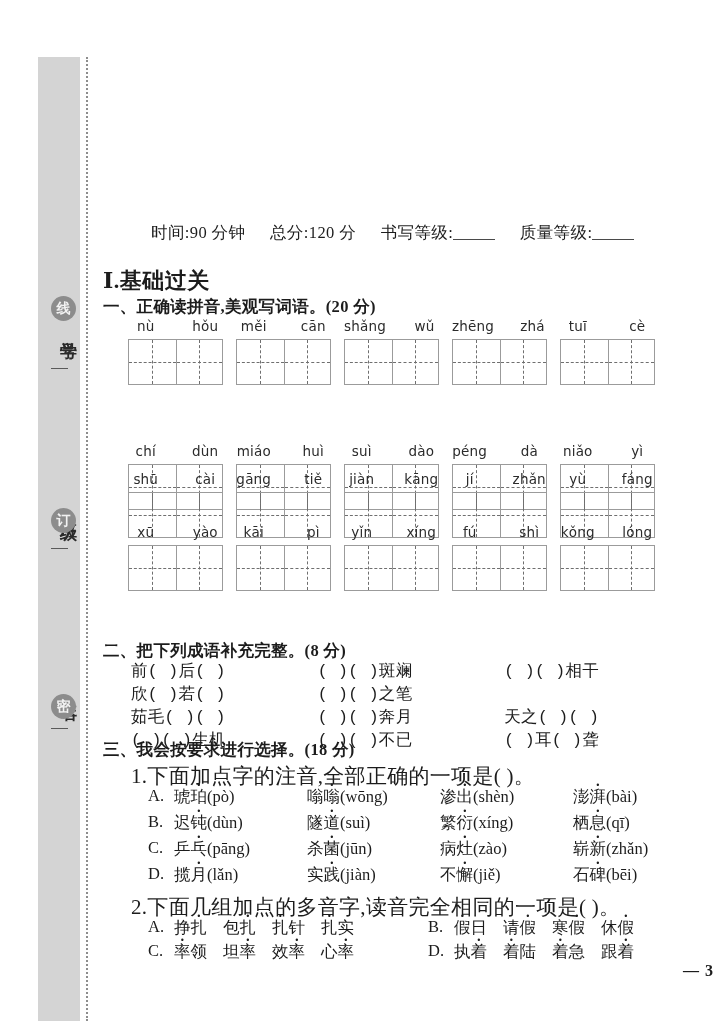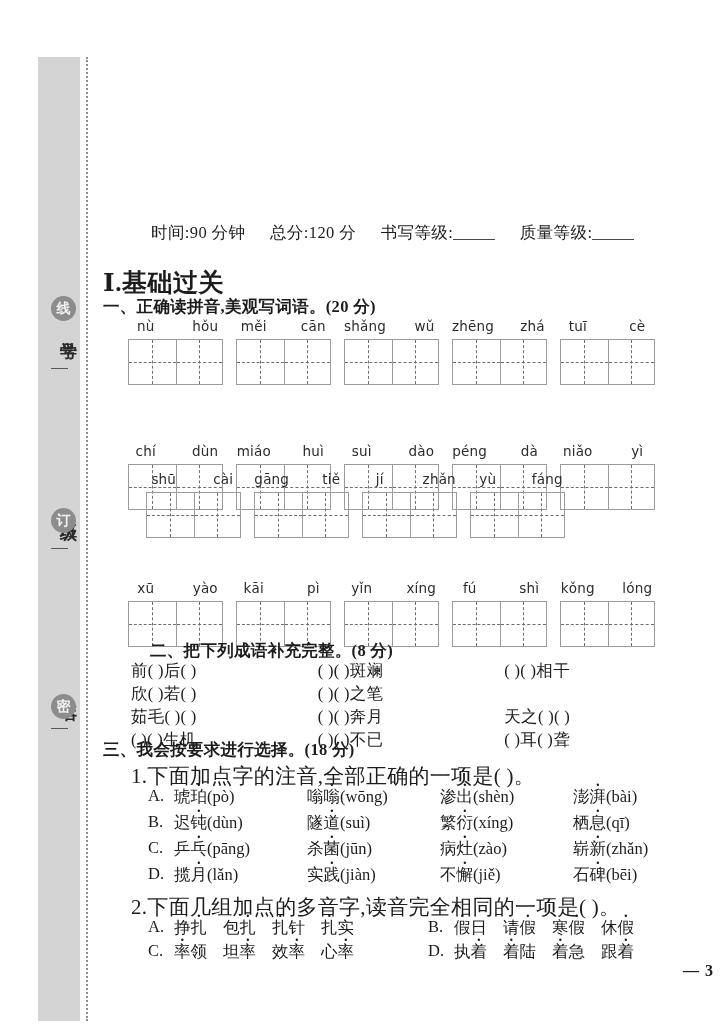"Ⅰ.基础过关" #part-heading { font-size: 25px -> 22px }
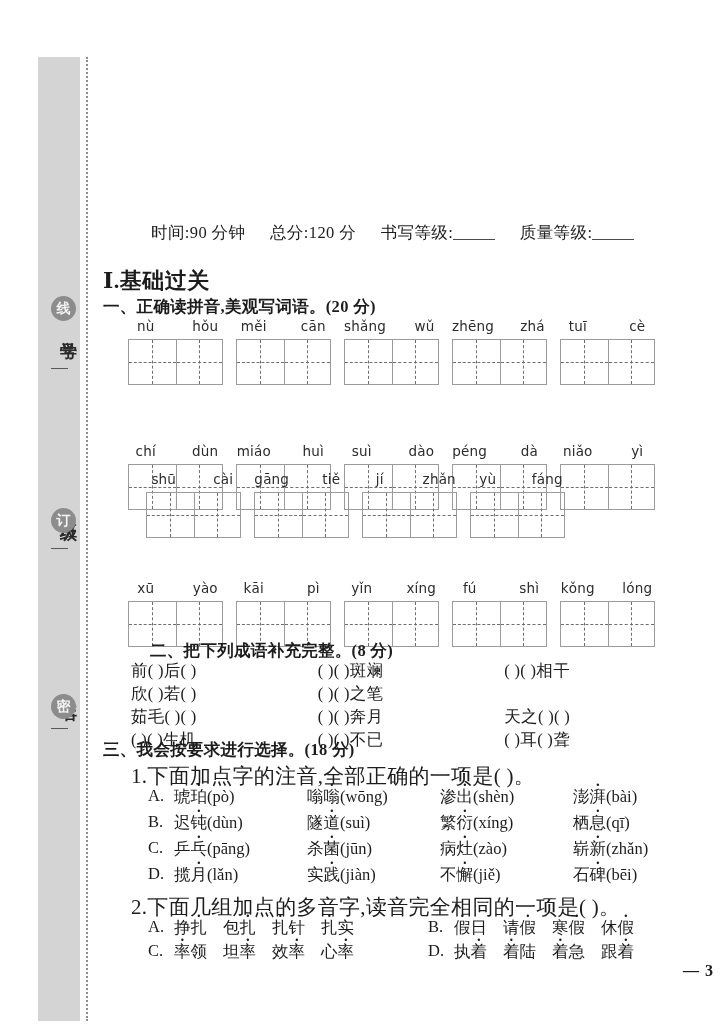"shū" #pyrow2 { margin-left: 18px -> none }
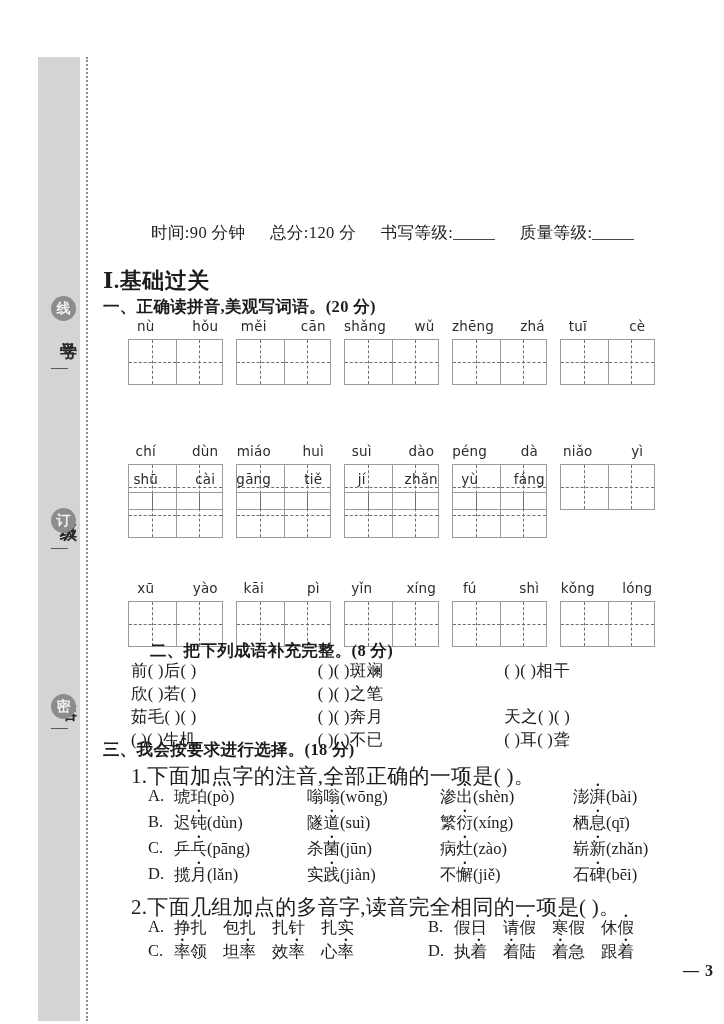"jiàn" div.py-group { html: none -> <div> <div> <span>jiàn</span> <span>kāng</span> </div> <div> <div></div> <div></div> </div> </div> }
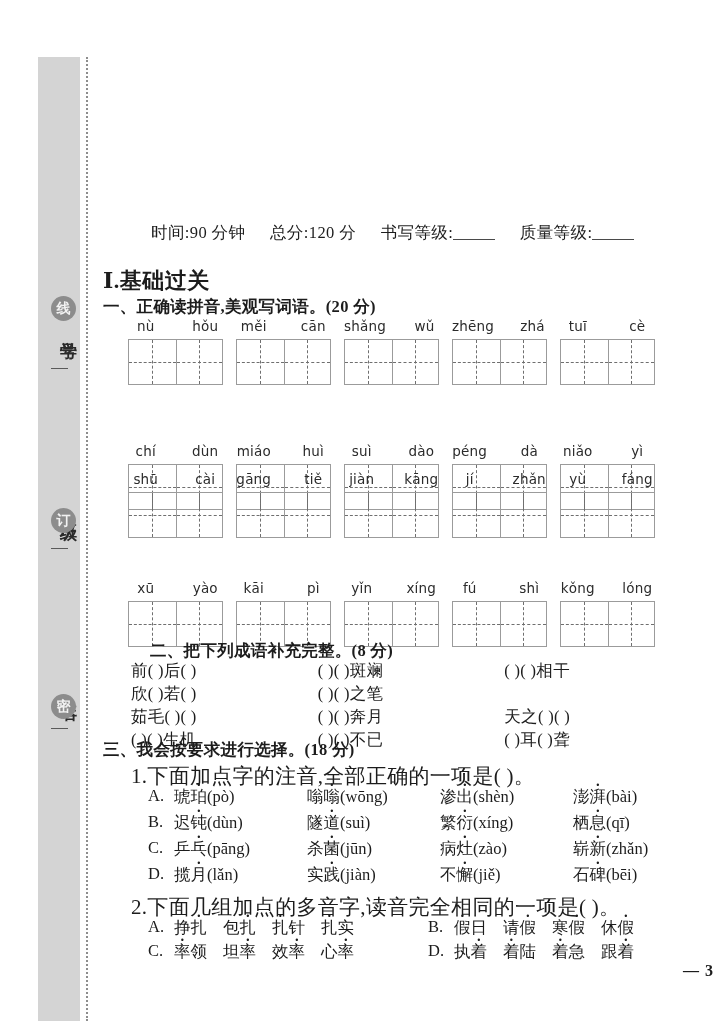"xū" #pyrow3 { top: 580px -> 524px }
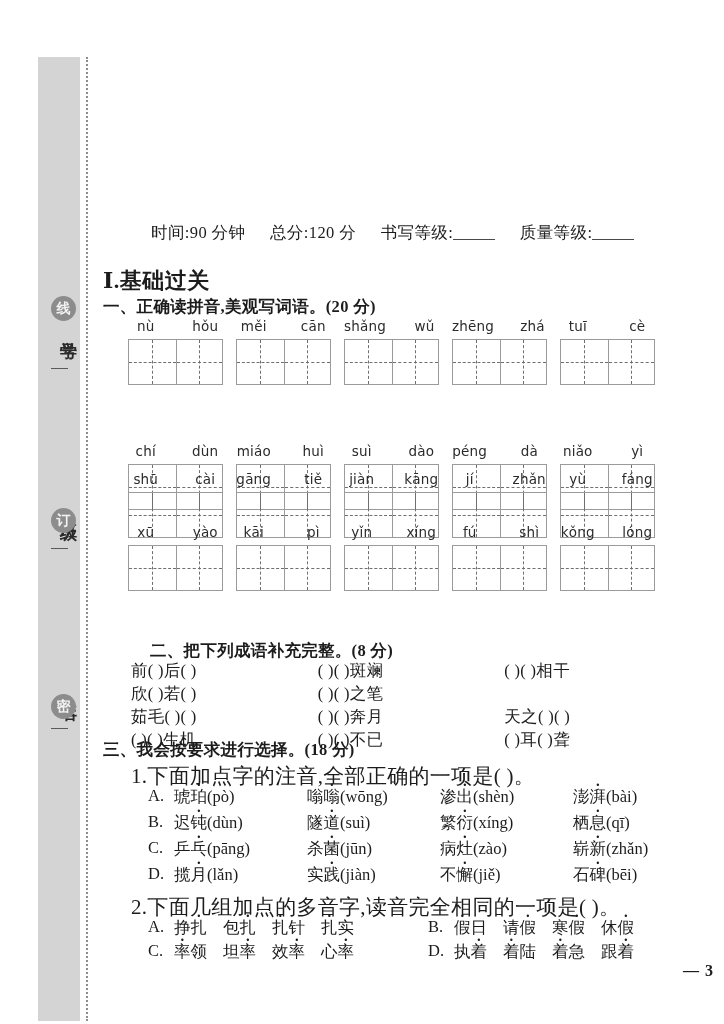"二、把下列成语补充完整。(8 分)" #sec2-heading { margin-left: 47px -> none }
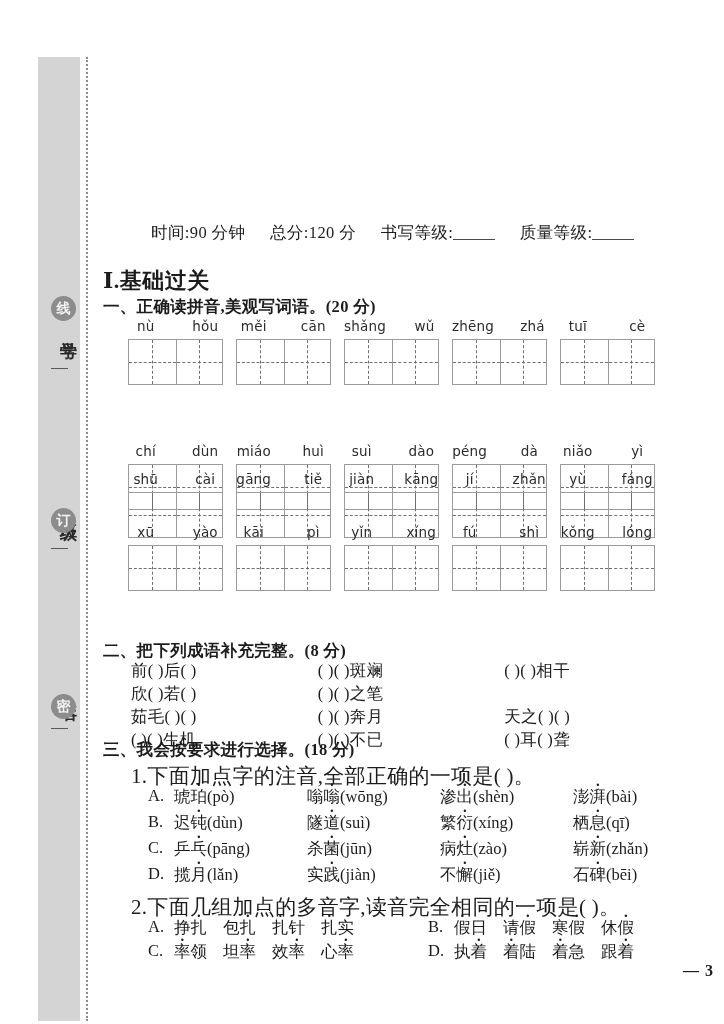"前( )后( )" .idiom-cols { font-family: none -> Liberation Mono, monospace }
